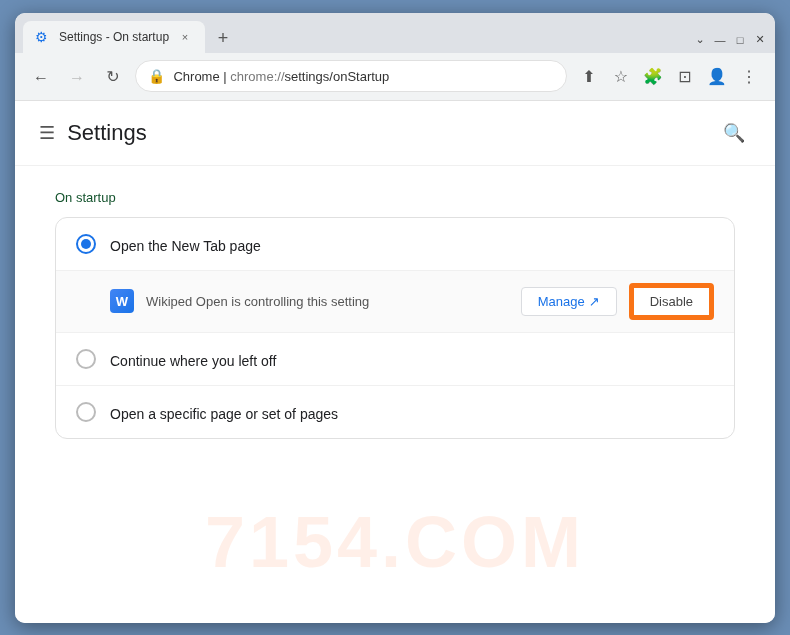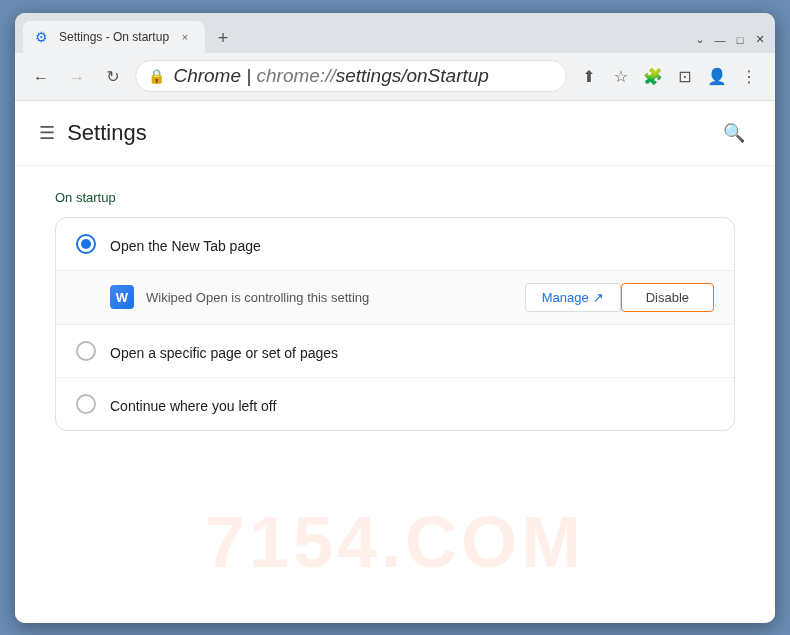"Chrome | chrome://settings/onStartup" .address-text { font-size: 19px -> 13px; font-style: italic -> none }
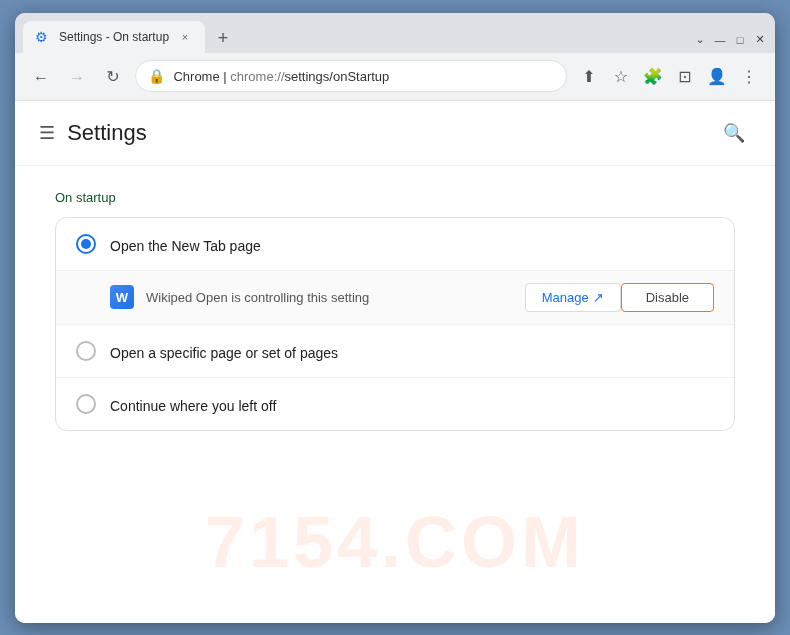"Manage" .btn-manage { margin-right: 0 -> 12px }
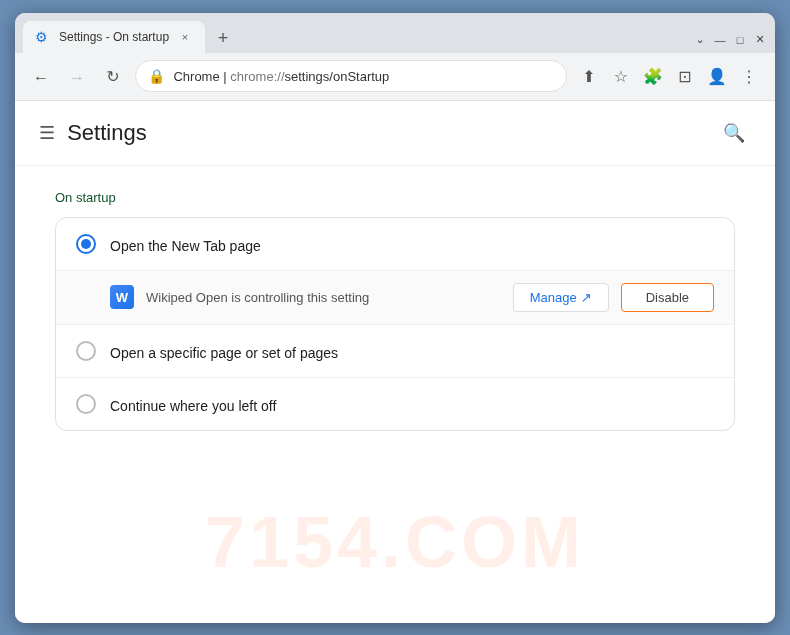"Disable" .btn-disable { border: 1px solid #f97316 -> 5px solid #f97316; padding: 6px 24px -> 6px 16px }
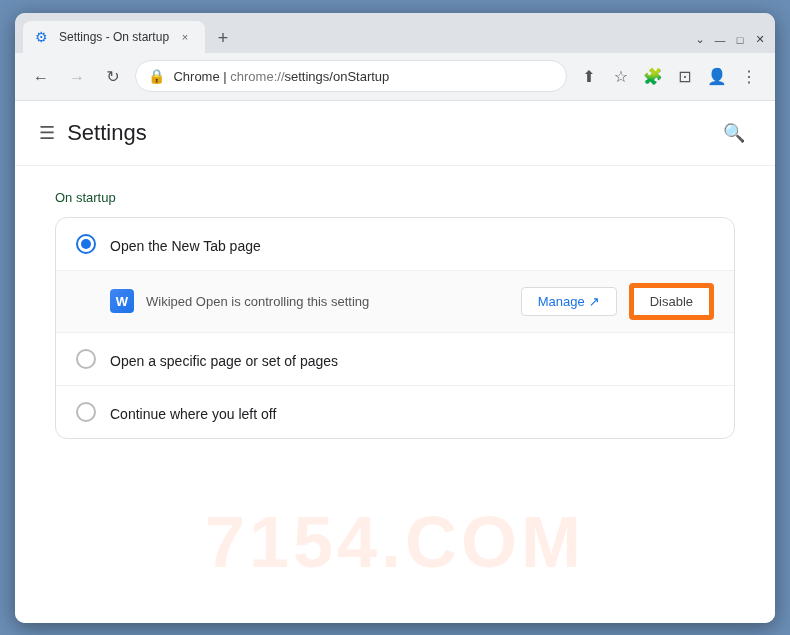"Open a specific page or" div.option-row { order: before "Continue where you left off" -> after "Continue where you left off" }
